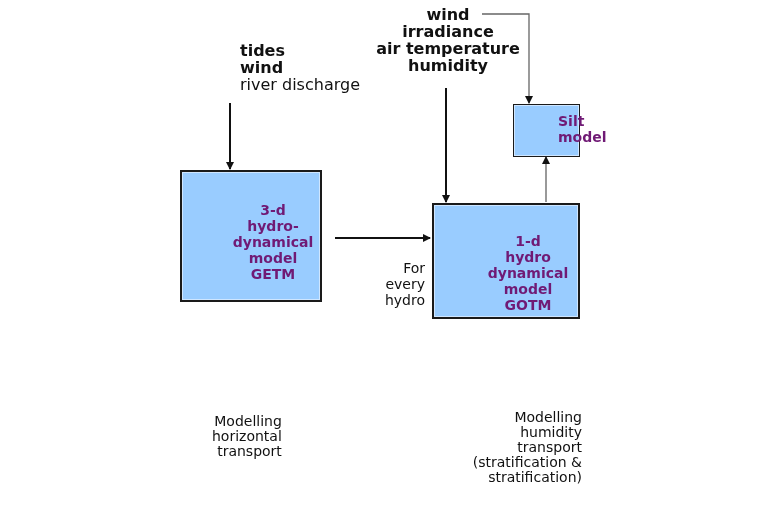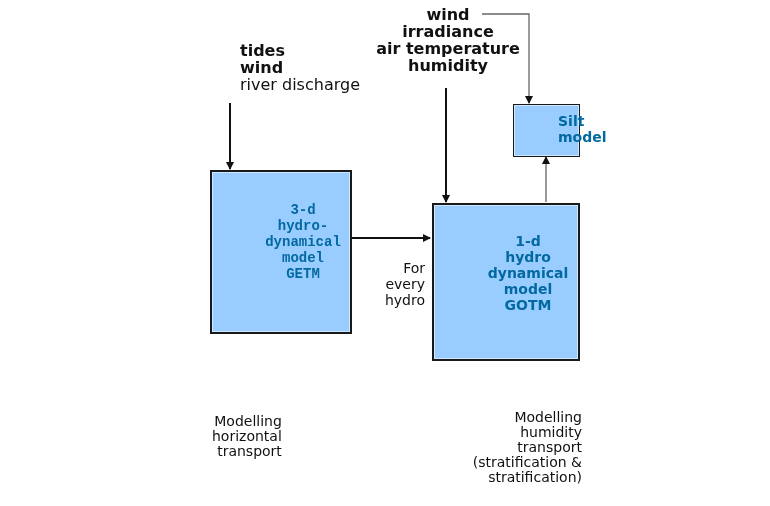"Silt" .box-text { color: #0369a1 -> #701a75 }
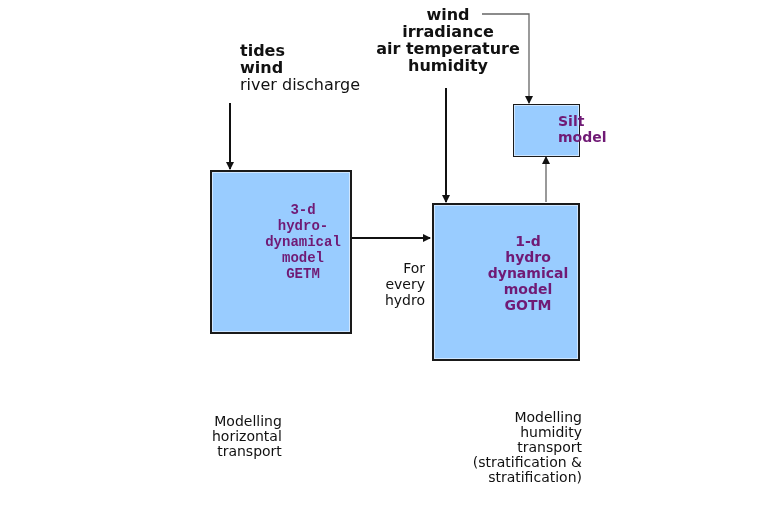"3-d" div.box { font-family: Liberation Mono, monospace -> none; height: 164px -> 132px; left: 210px -> 180px }
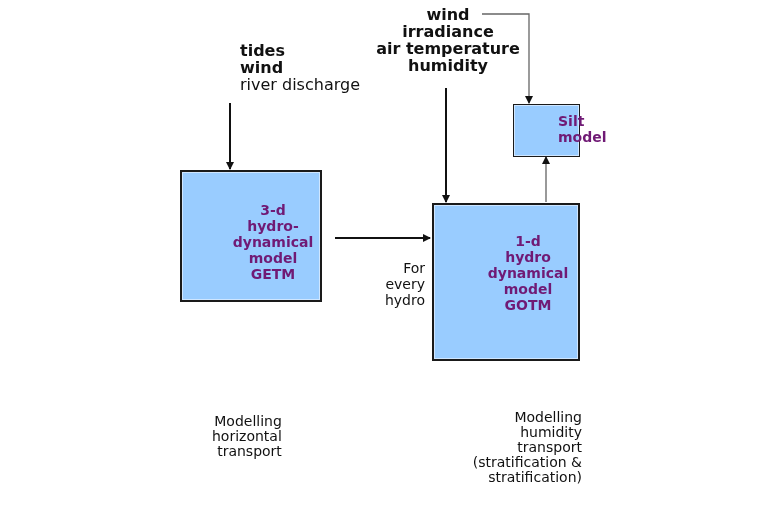"1-d" div.box { height: 158px -> 116px }
